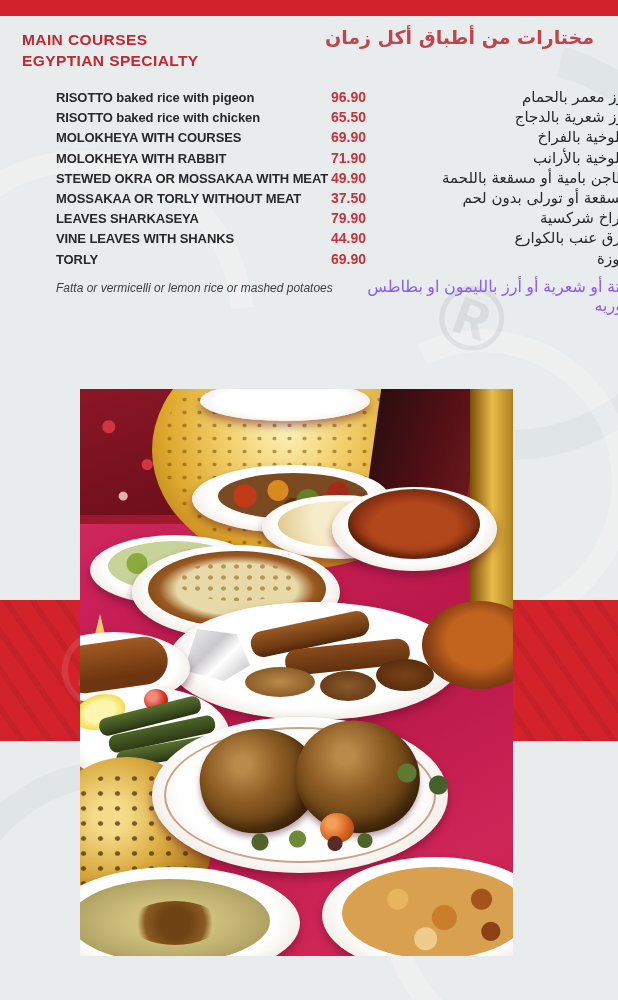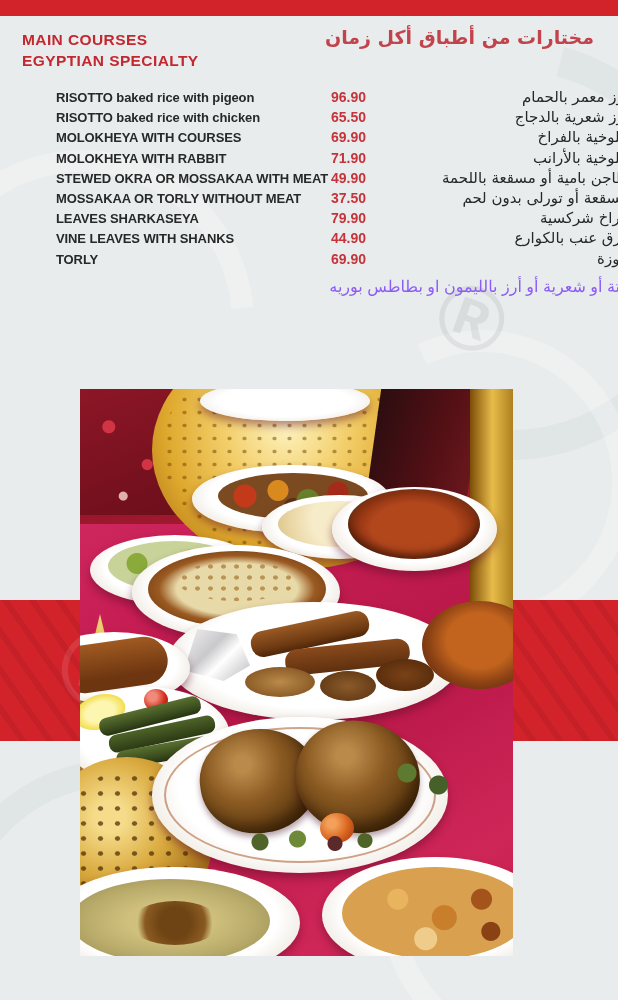"Fatta or vermicelli or lemon" span.note-en { html: none -> <span>Fatta or vermicelli or lemon rice or mashed potatoes</span> }
